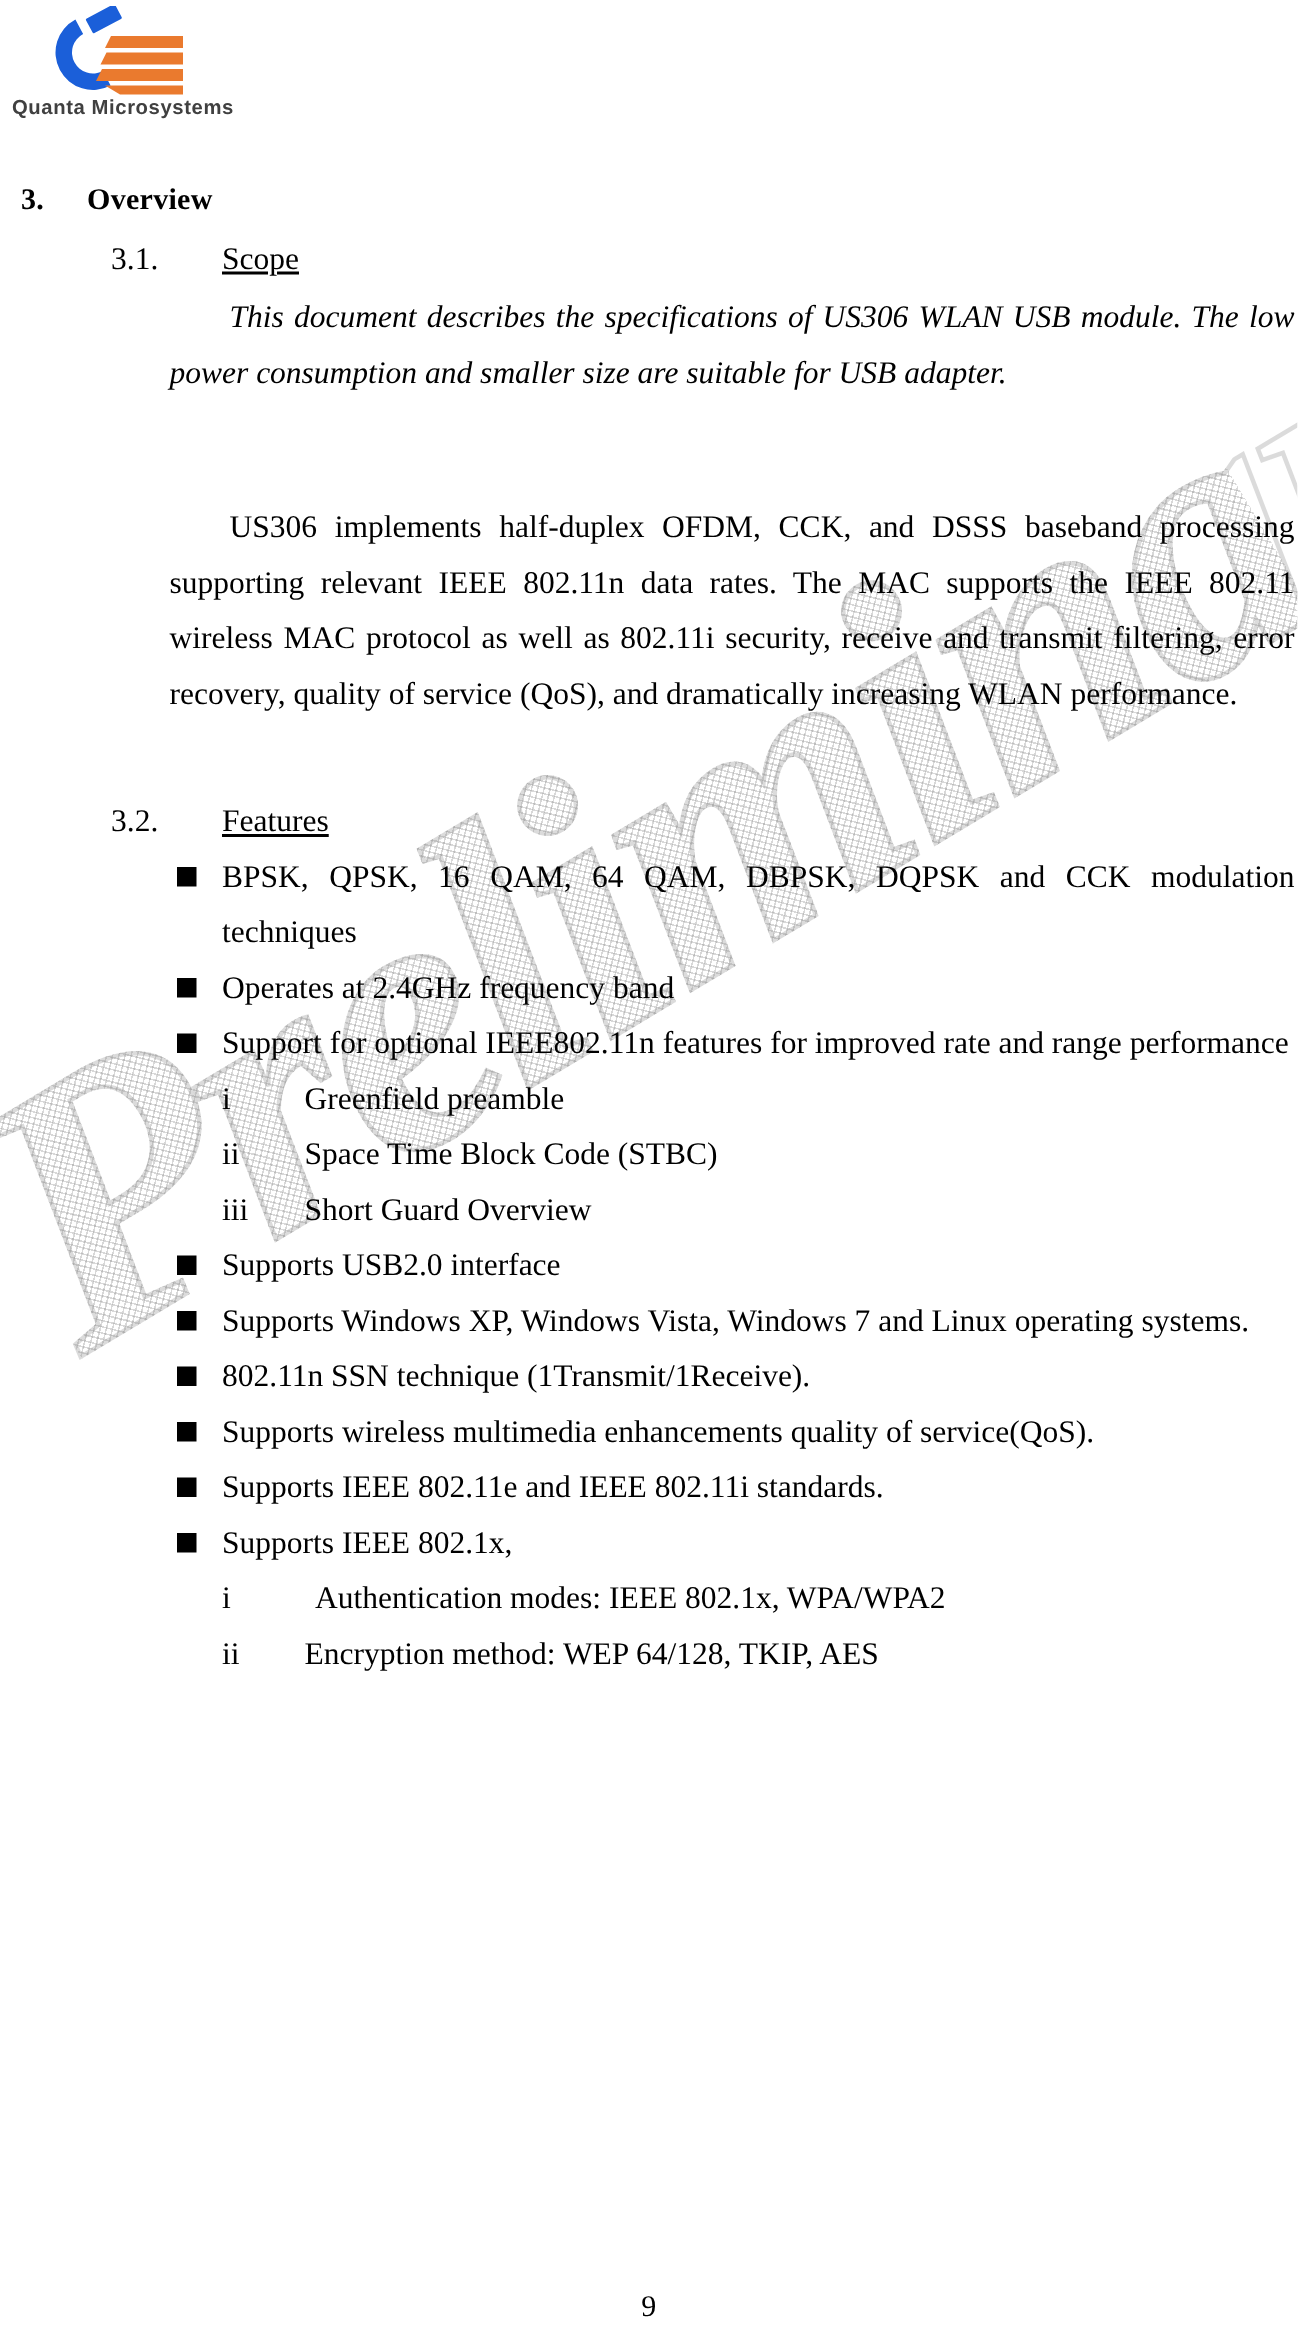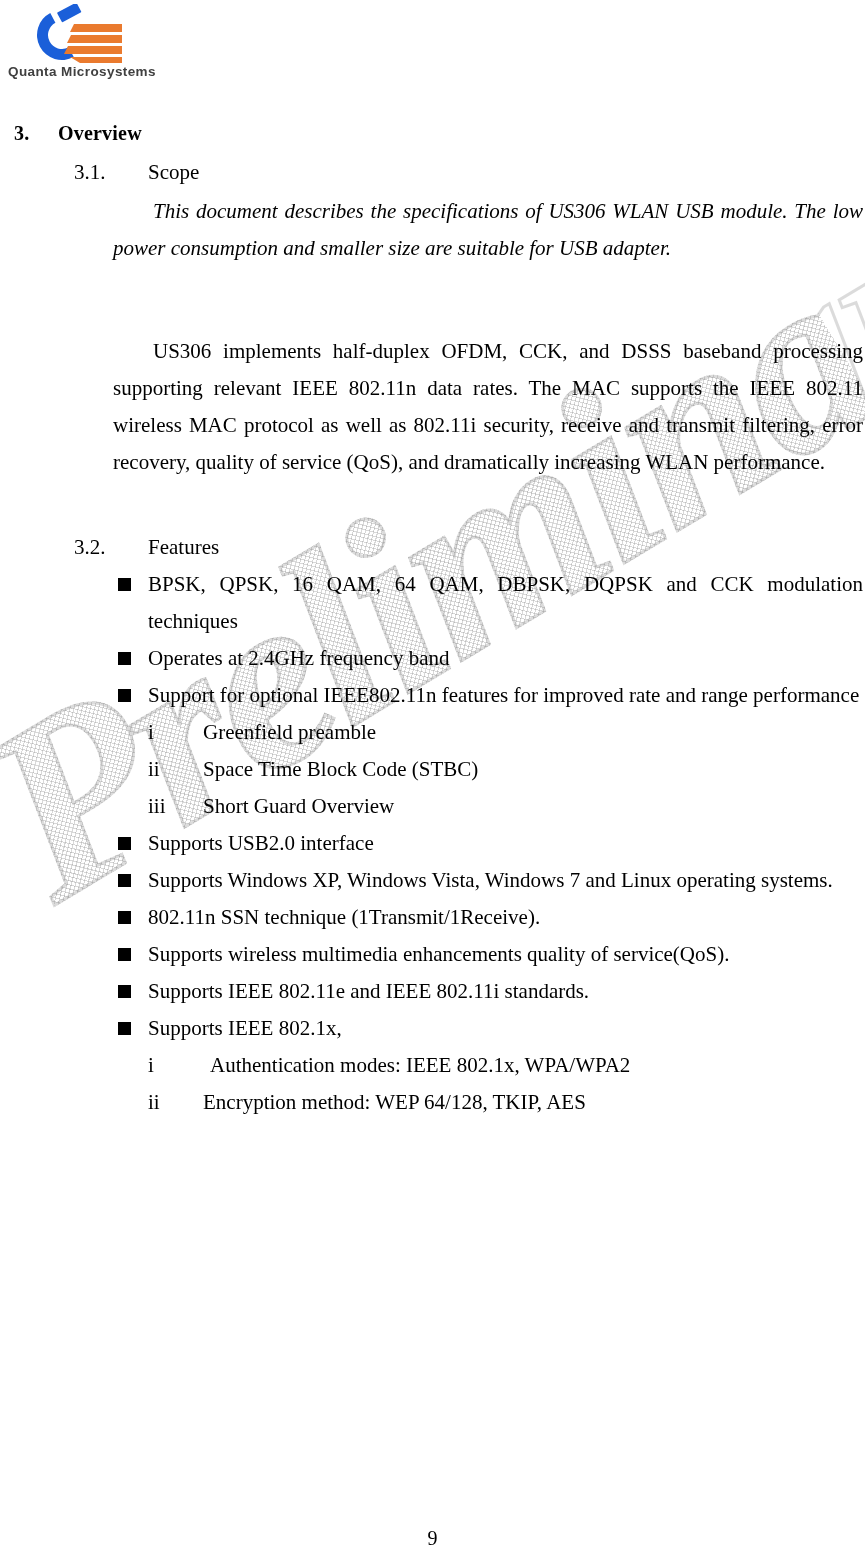"3.1. Scope" .h-sub { text-decoration: none -> underline }
